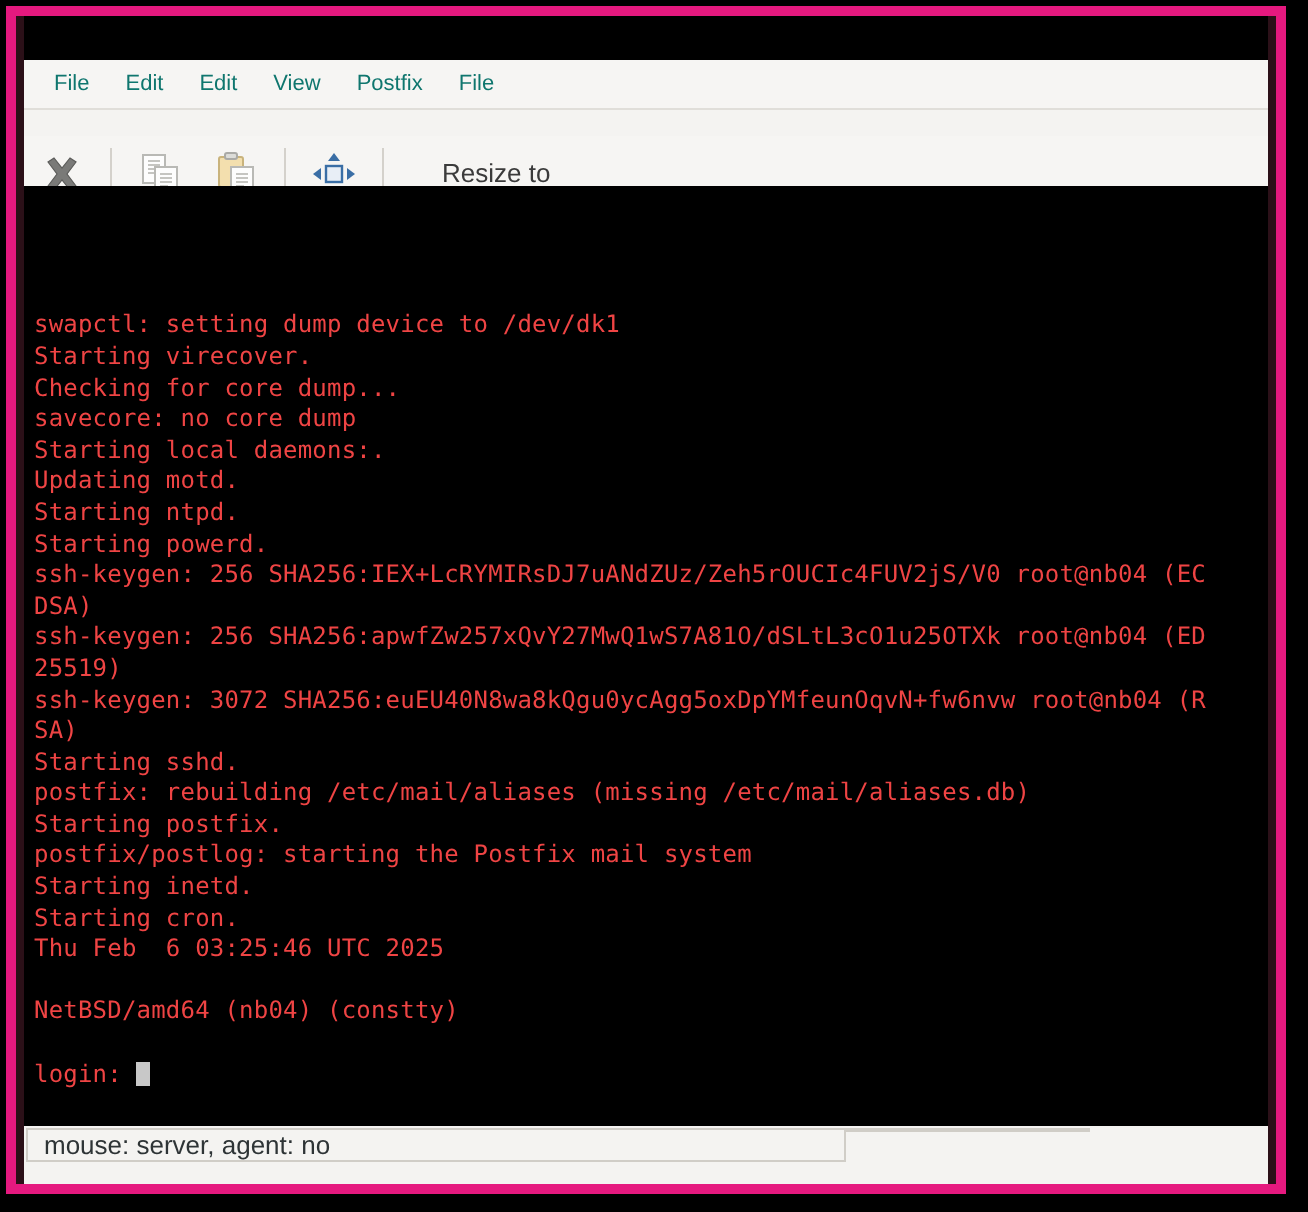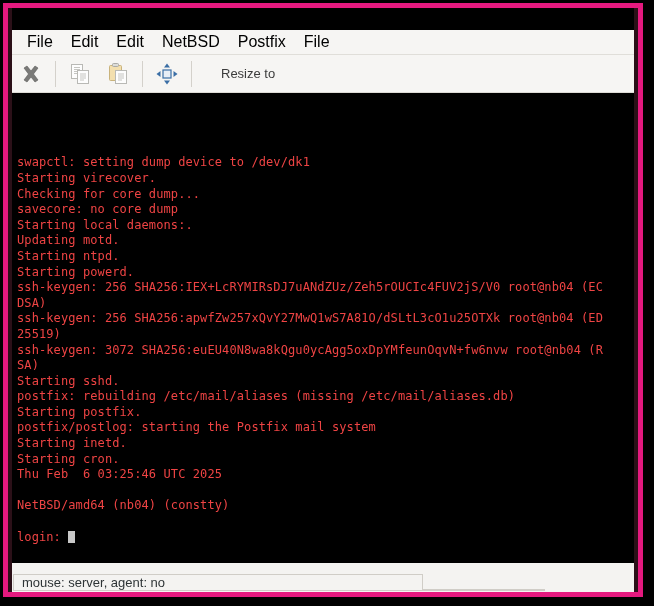"File" .menu-item { color: #000000 -> #0f766e; font-size: 16px -> 11px }
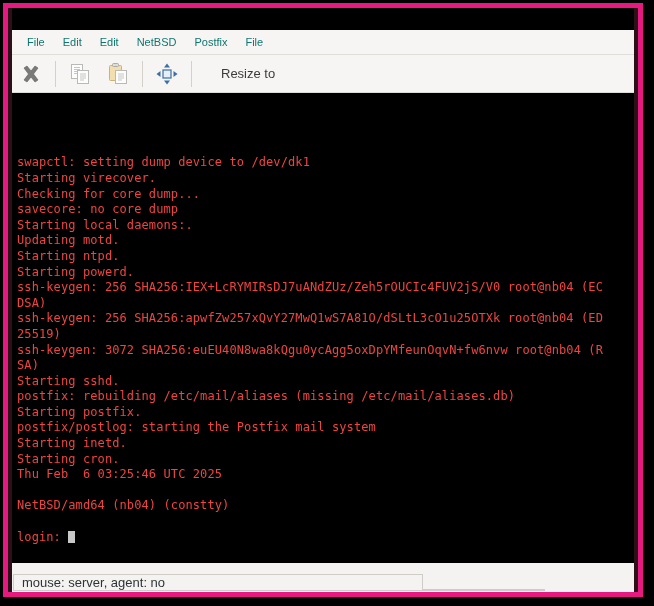"NetBSD" div.menu-item { text: NetBSD -> View }
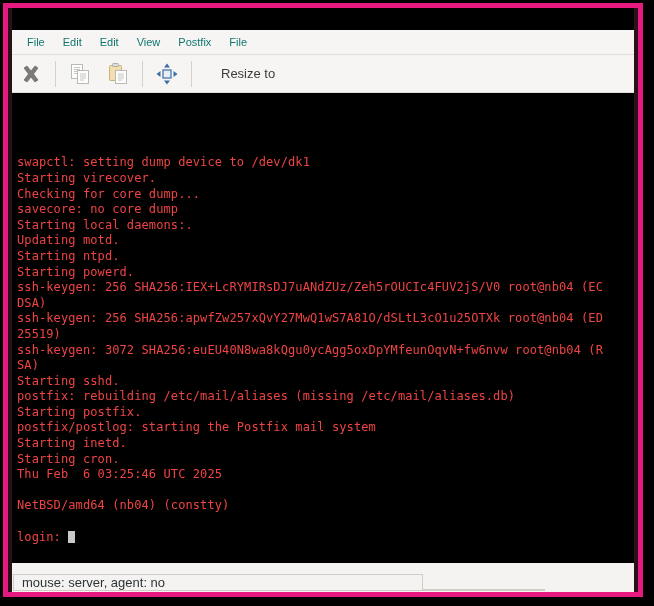"Resize to" #toolbar { top: 25px -> 38px }
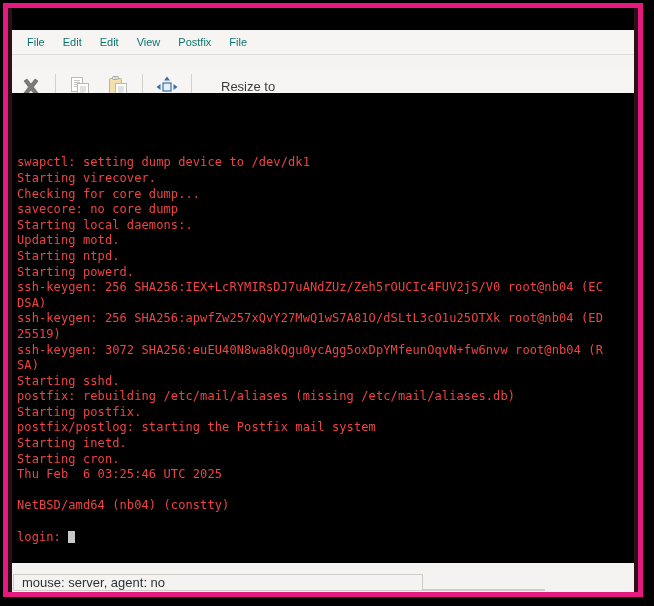"mouse: server, agent: no" #status-bar { align-items: flex-end -> flex-start }
